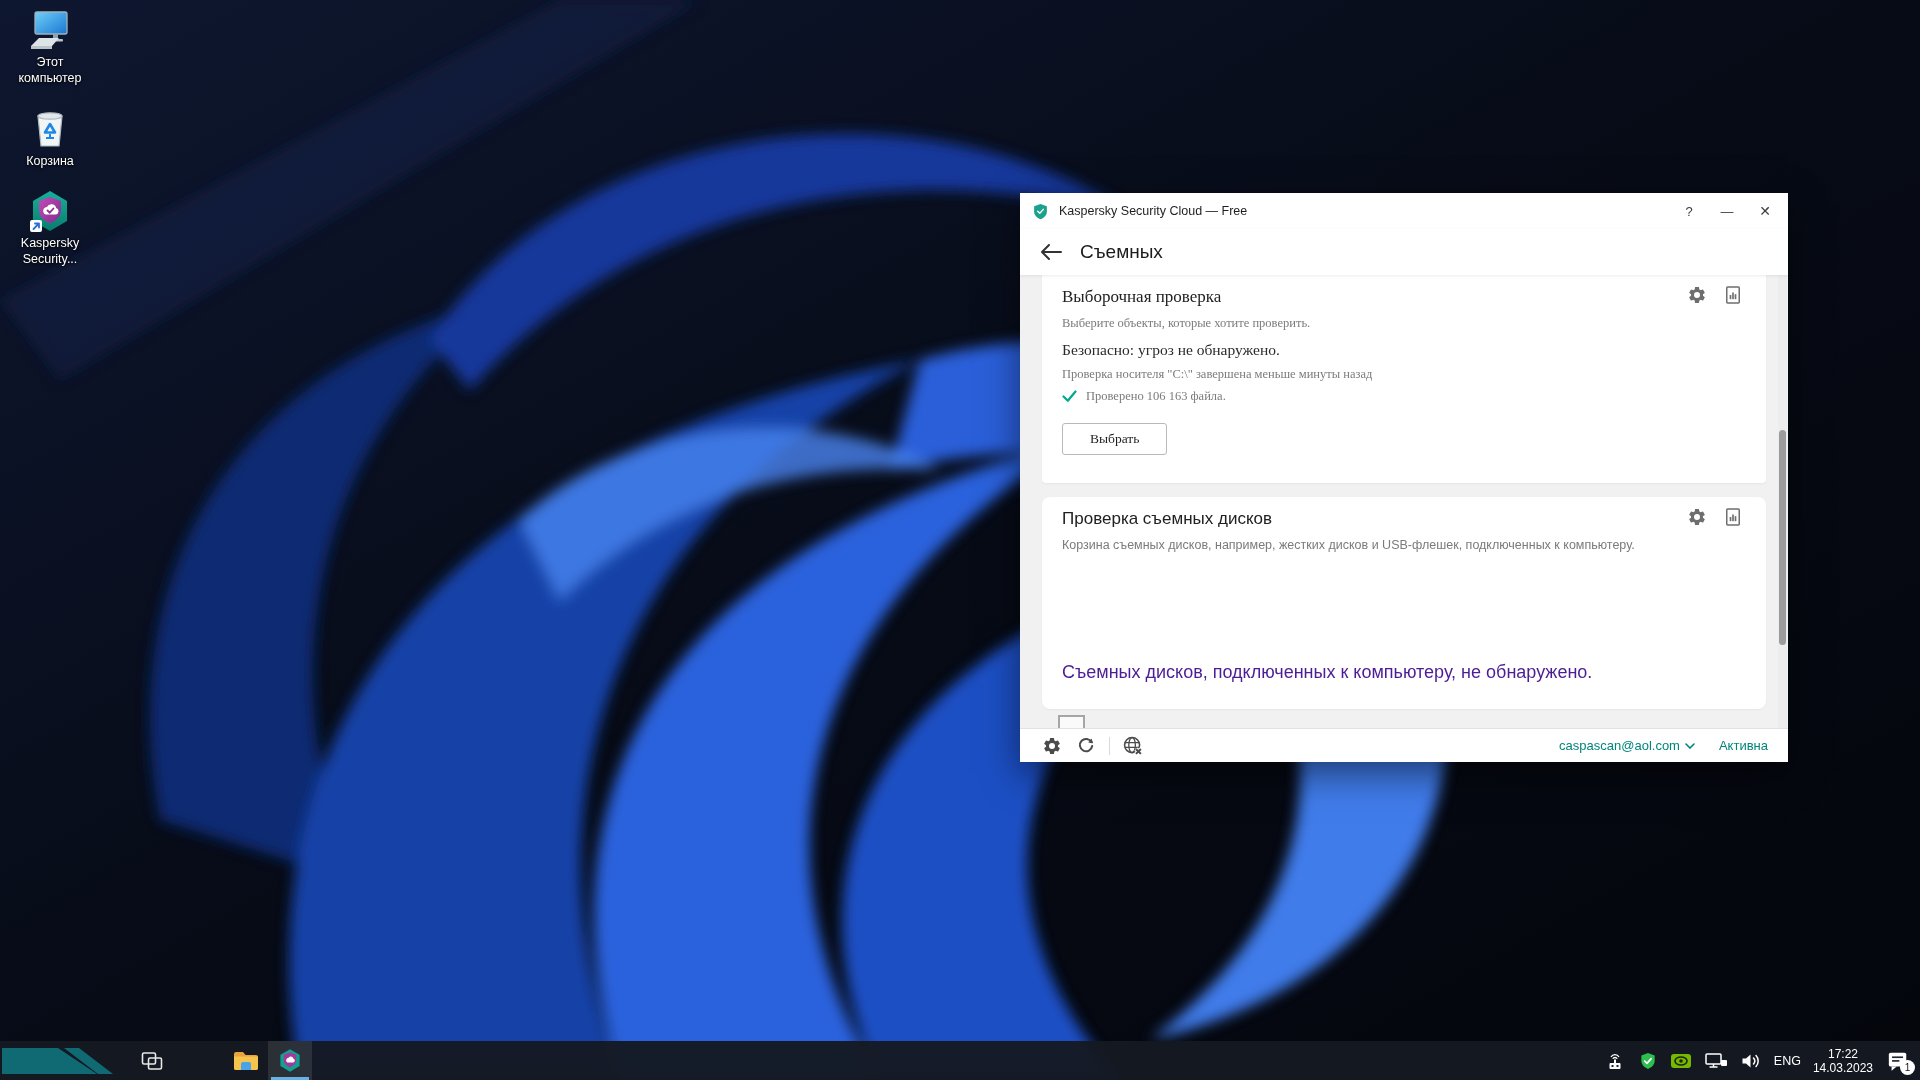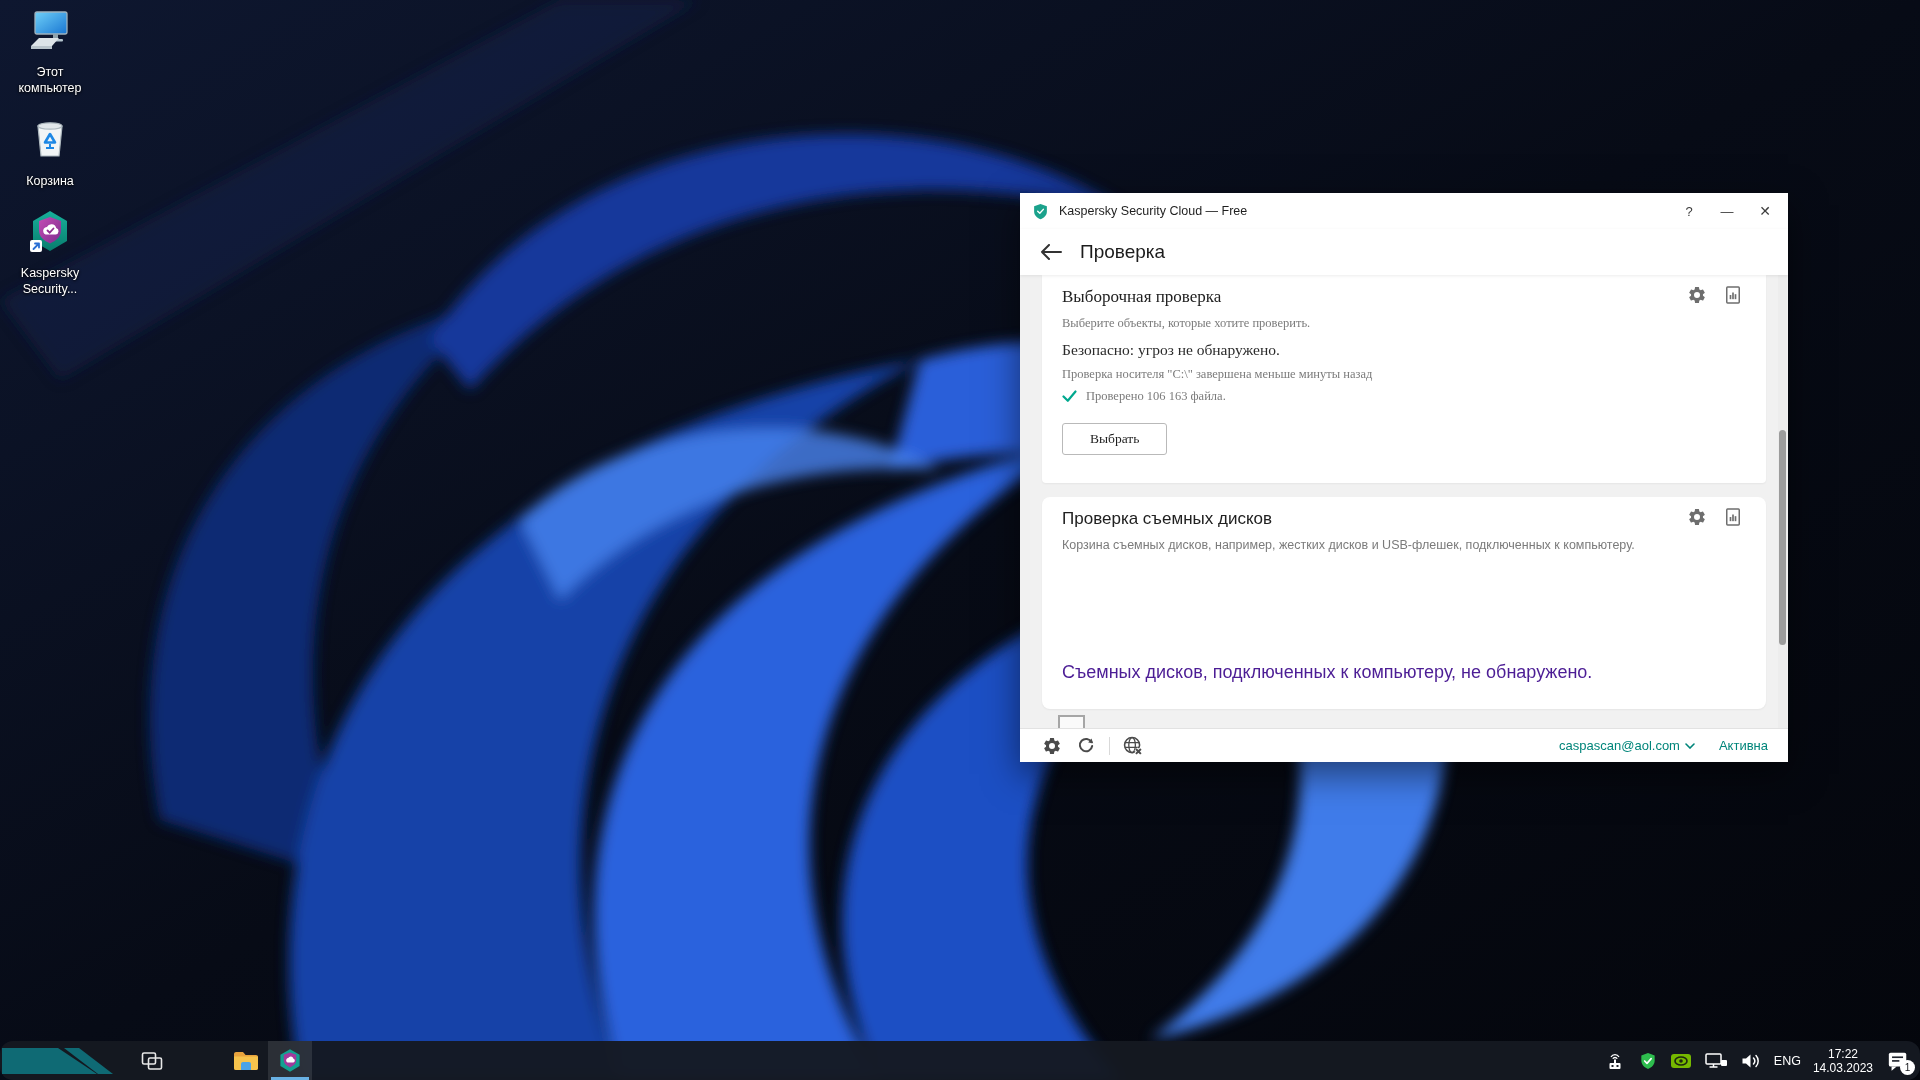"Этот компьютер" .dicon { gap: 10px -> 0 }
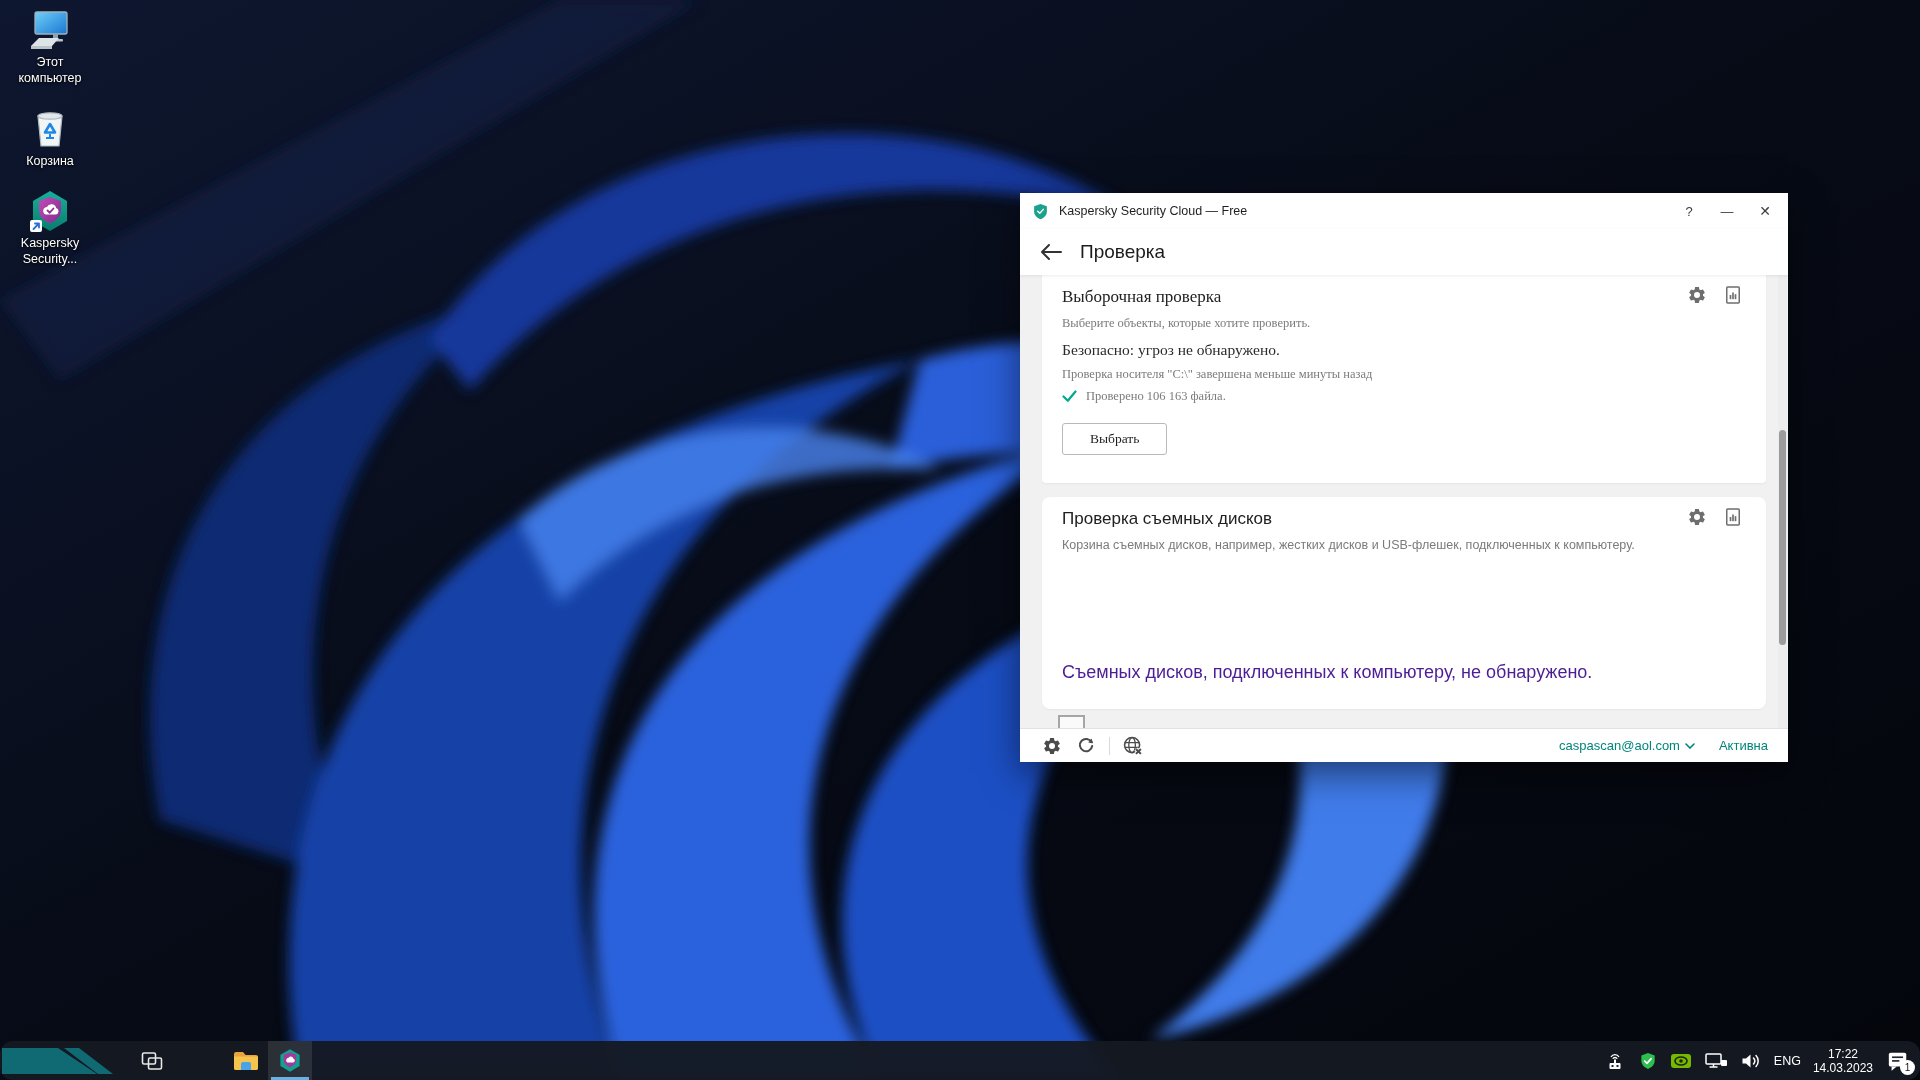"Проверка" span.page-title { text: Проверка -> Съемных }
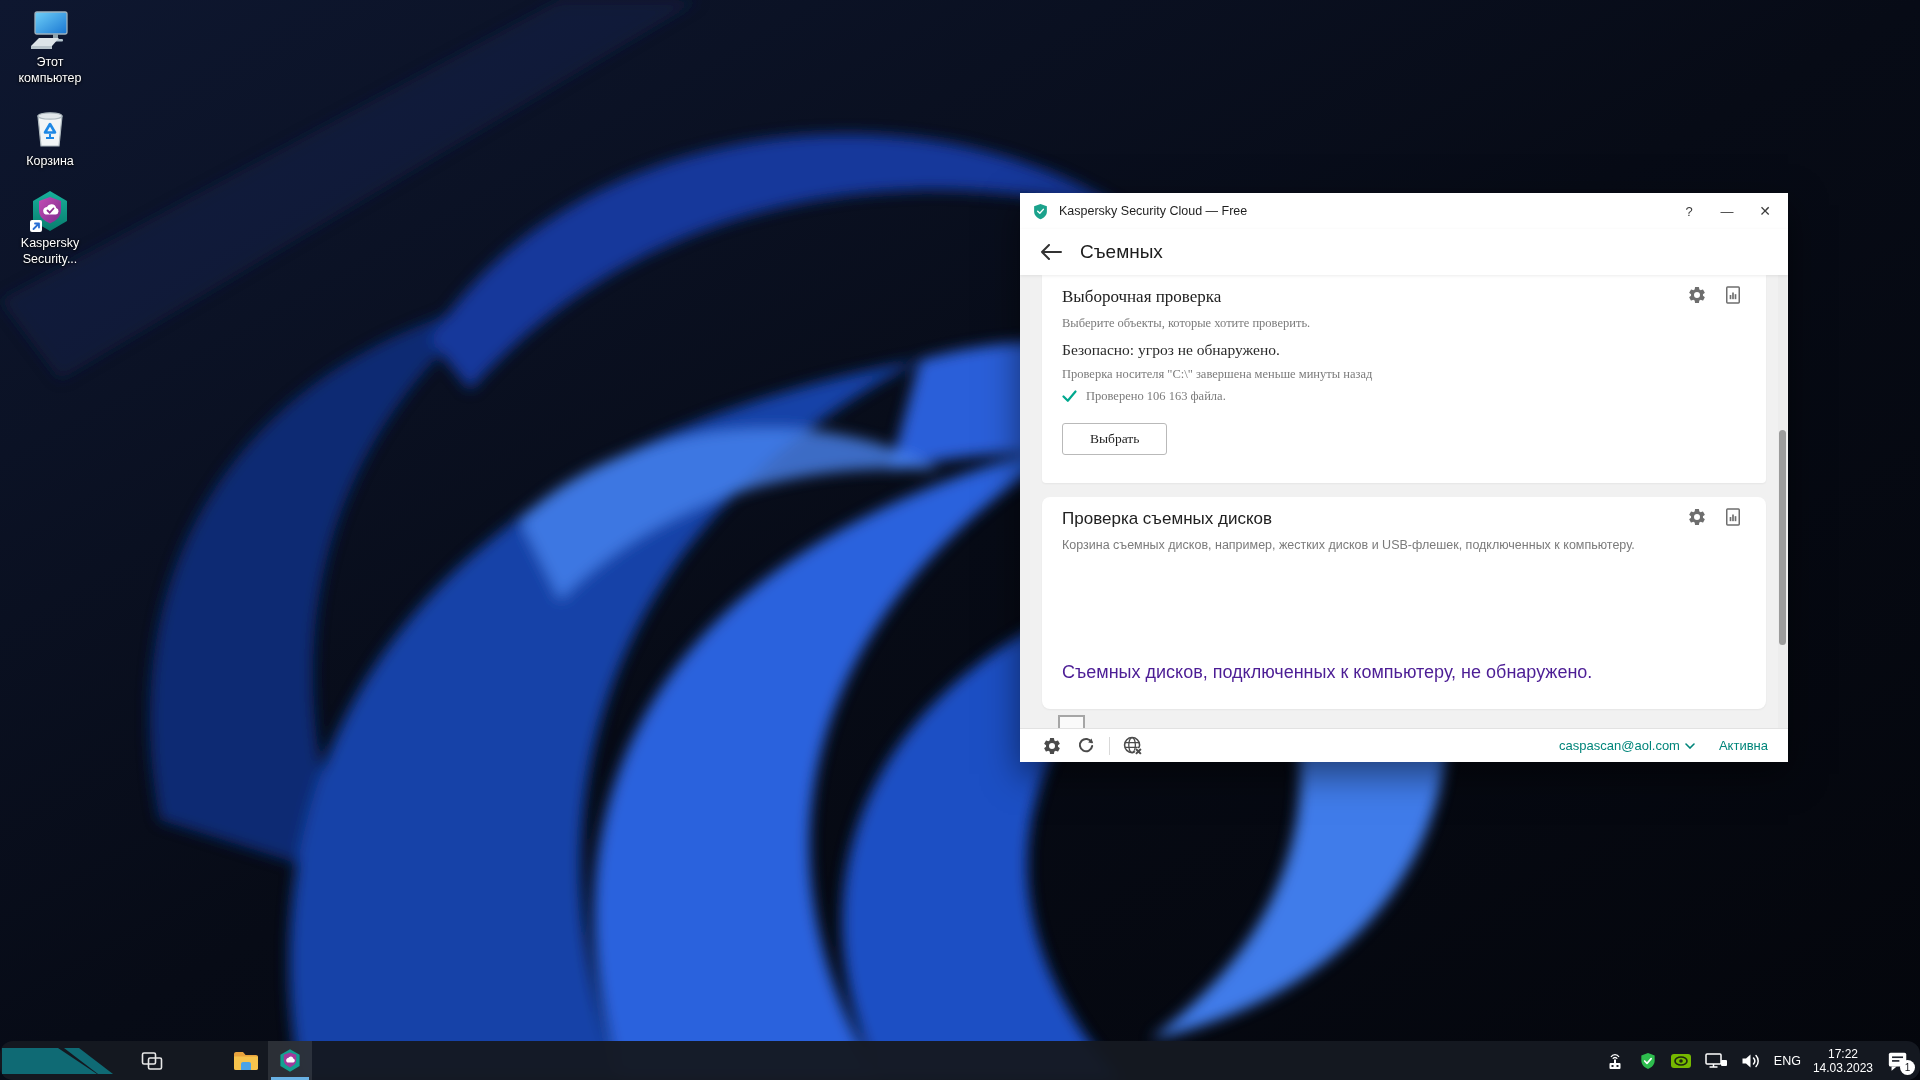"ENG" .taskbar { border-radius: 13px -> none }
